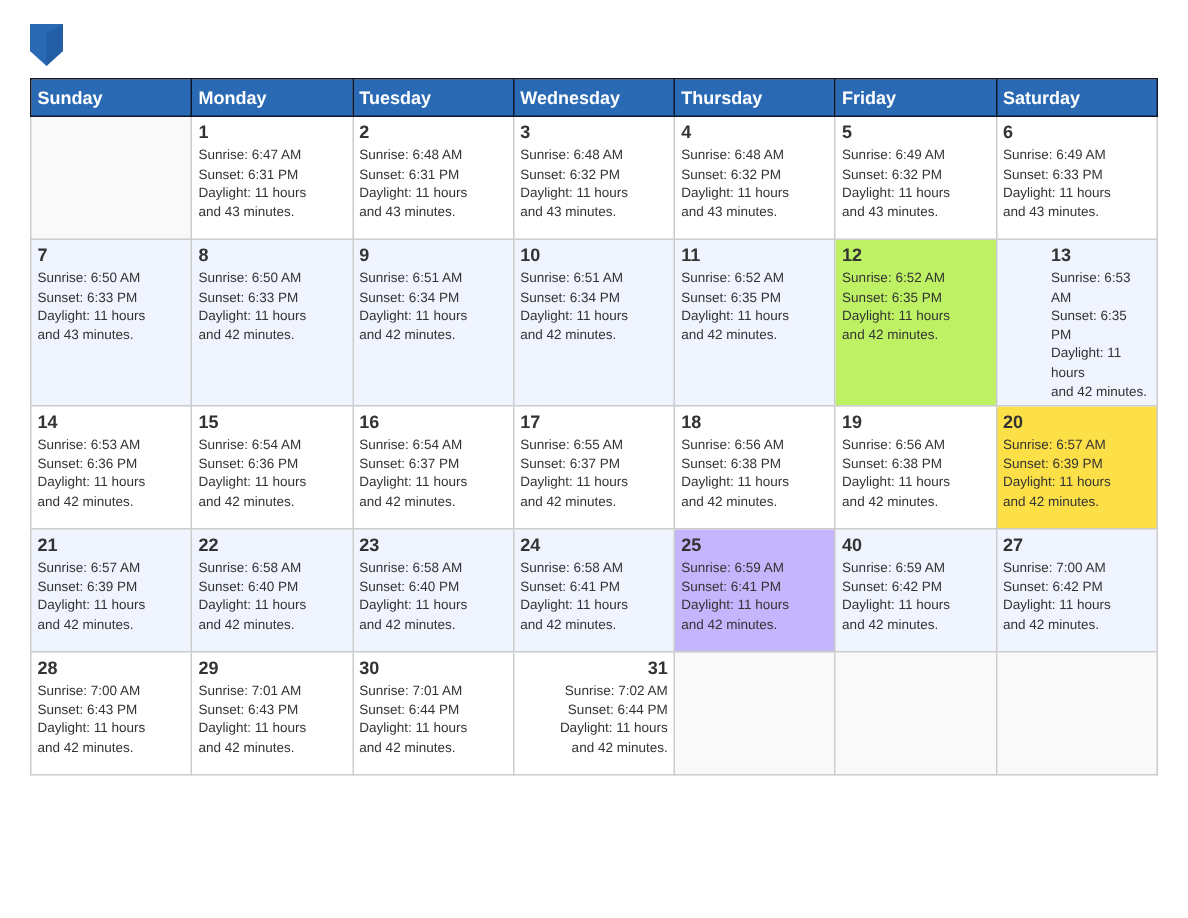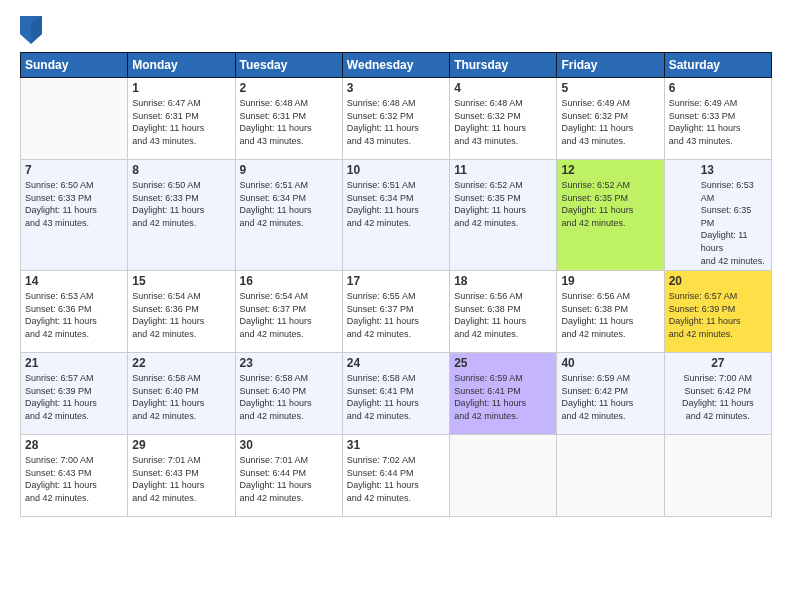"27" td { text-align: center -> none }
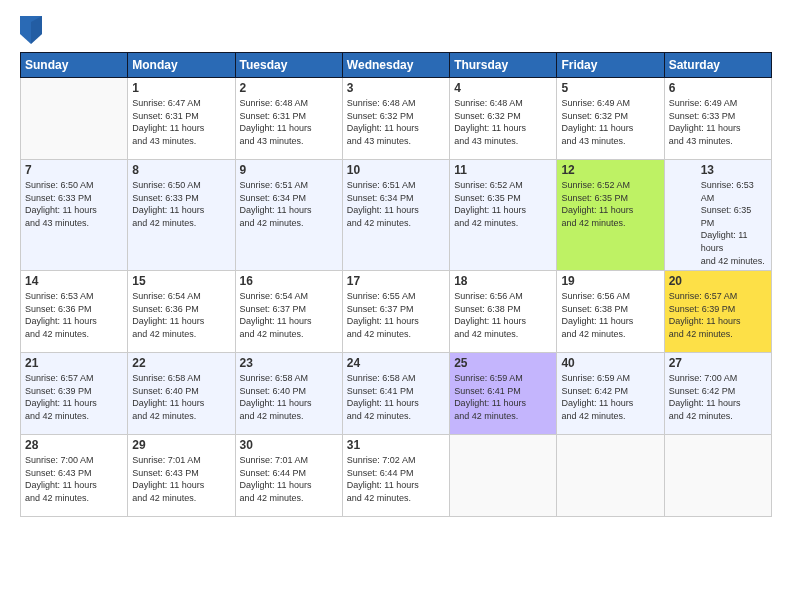"31" td { text-align: none -> right }
